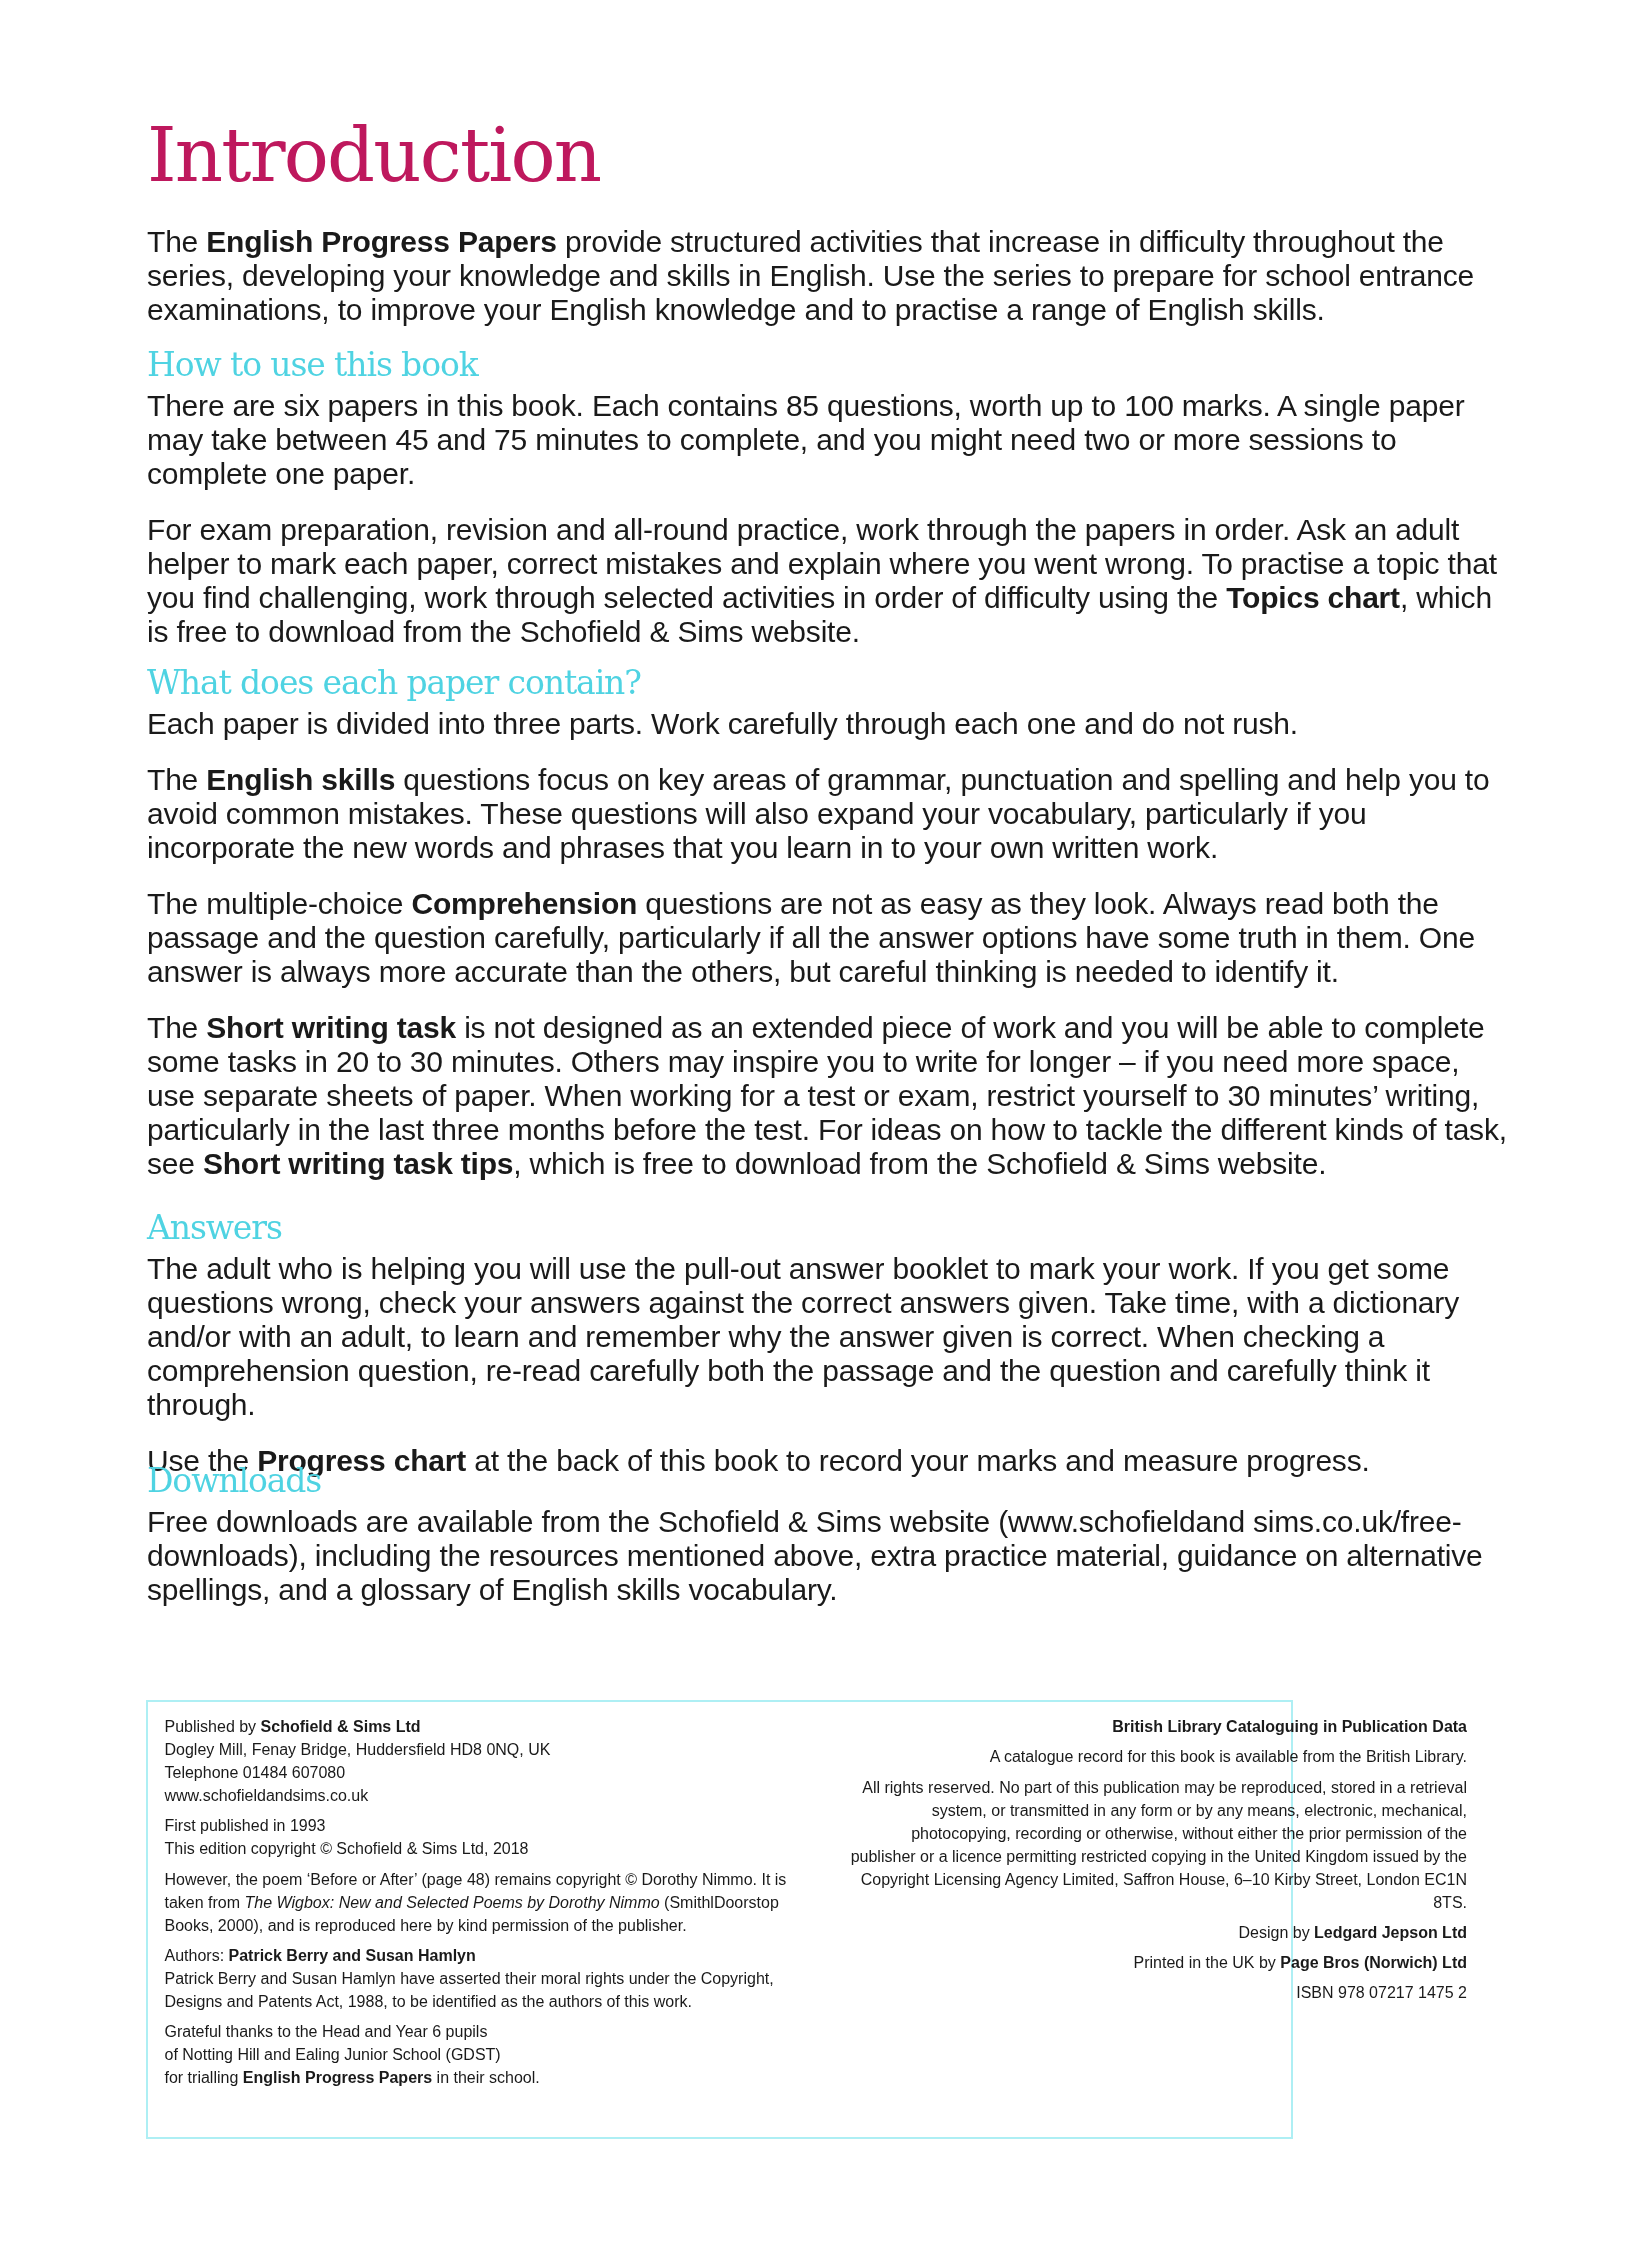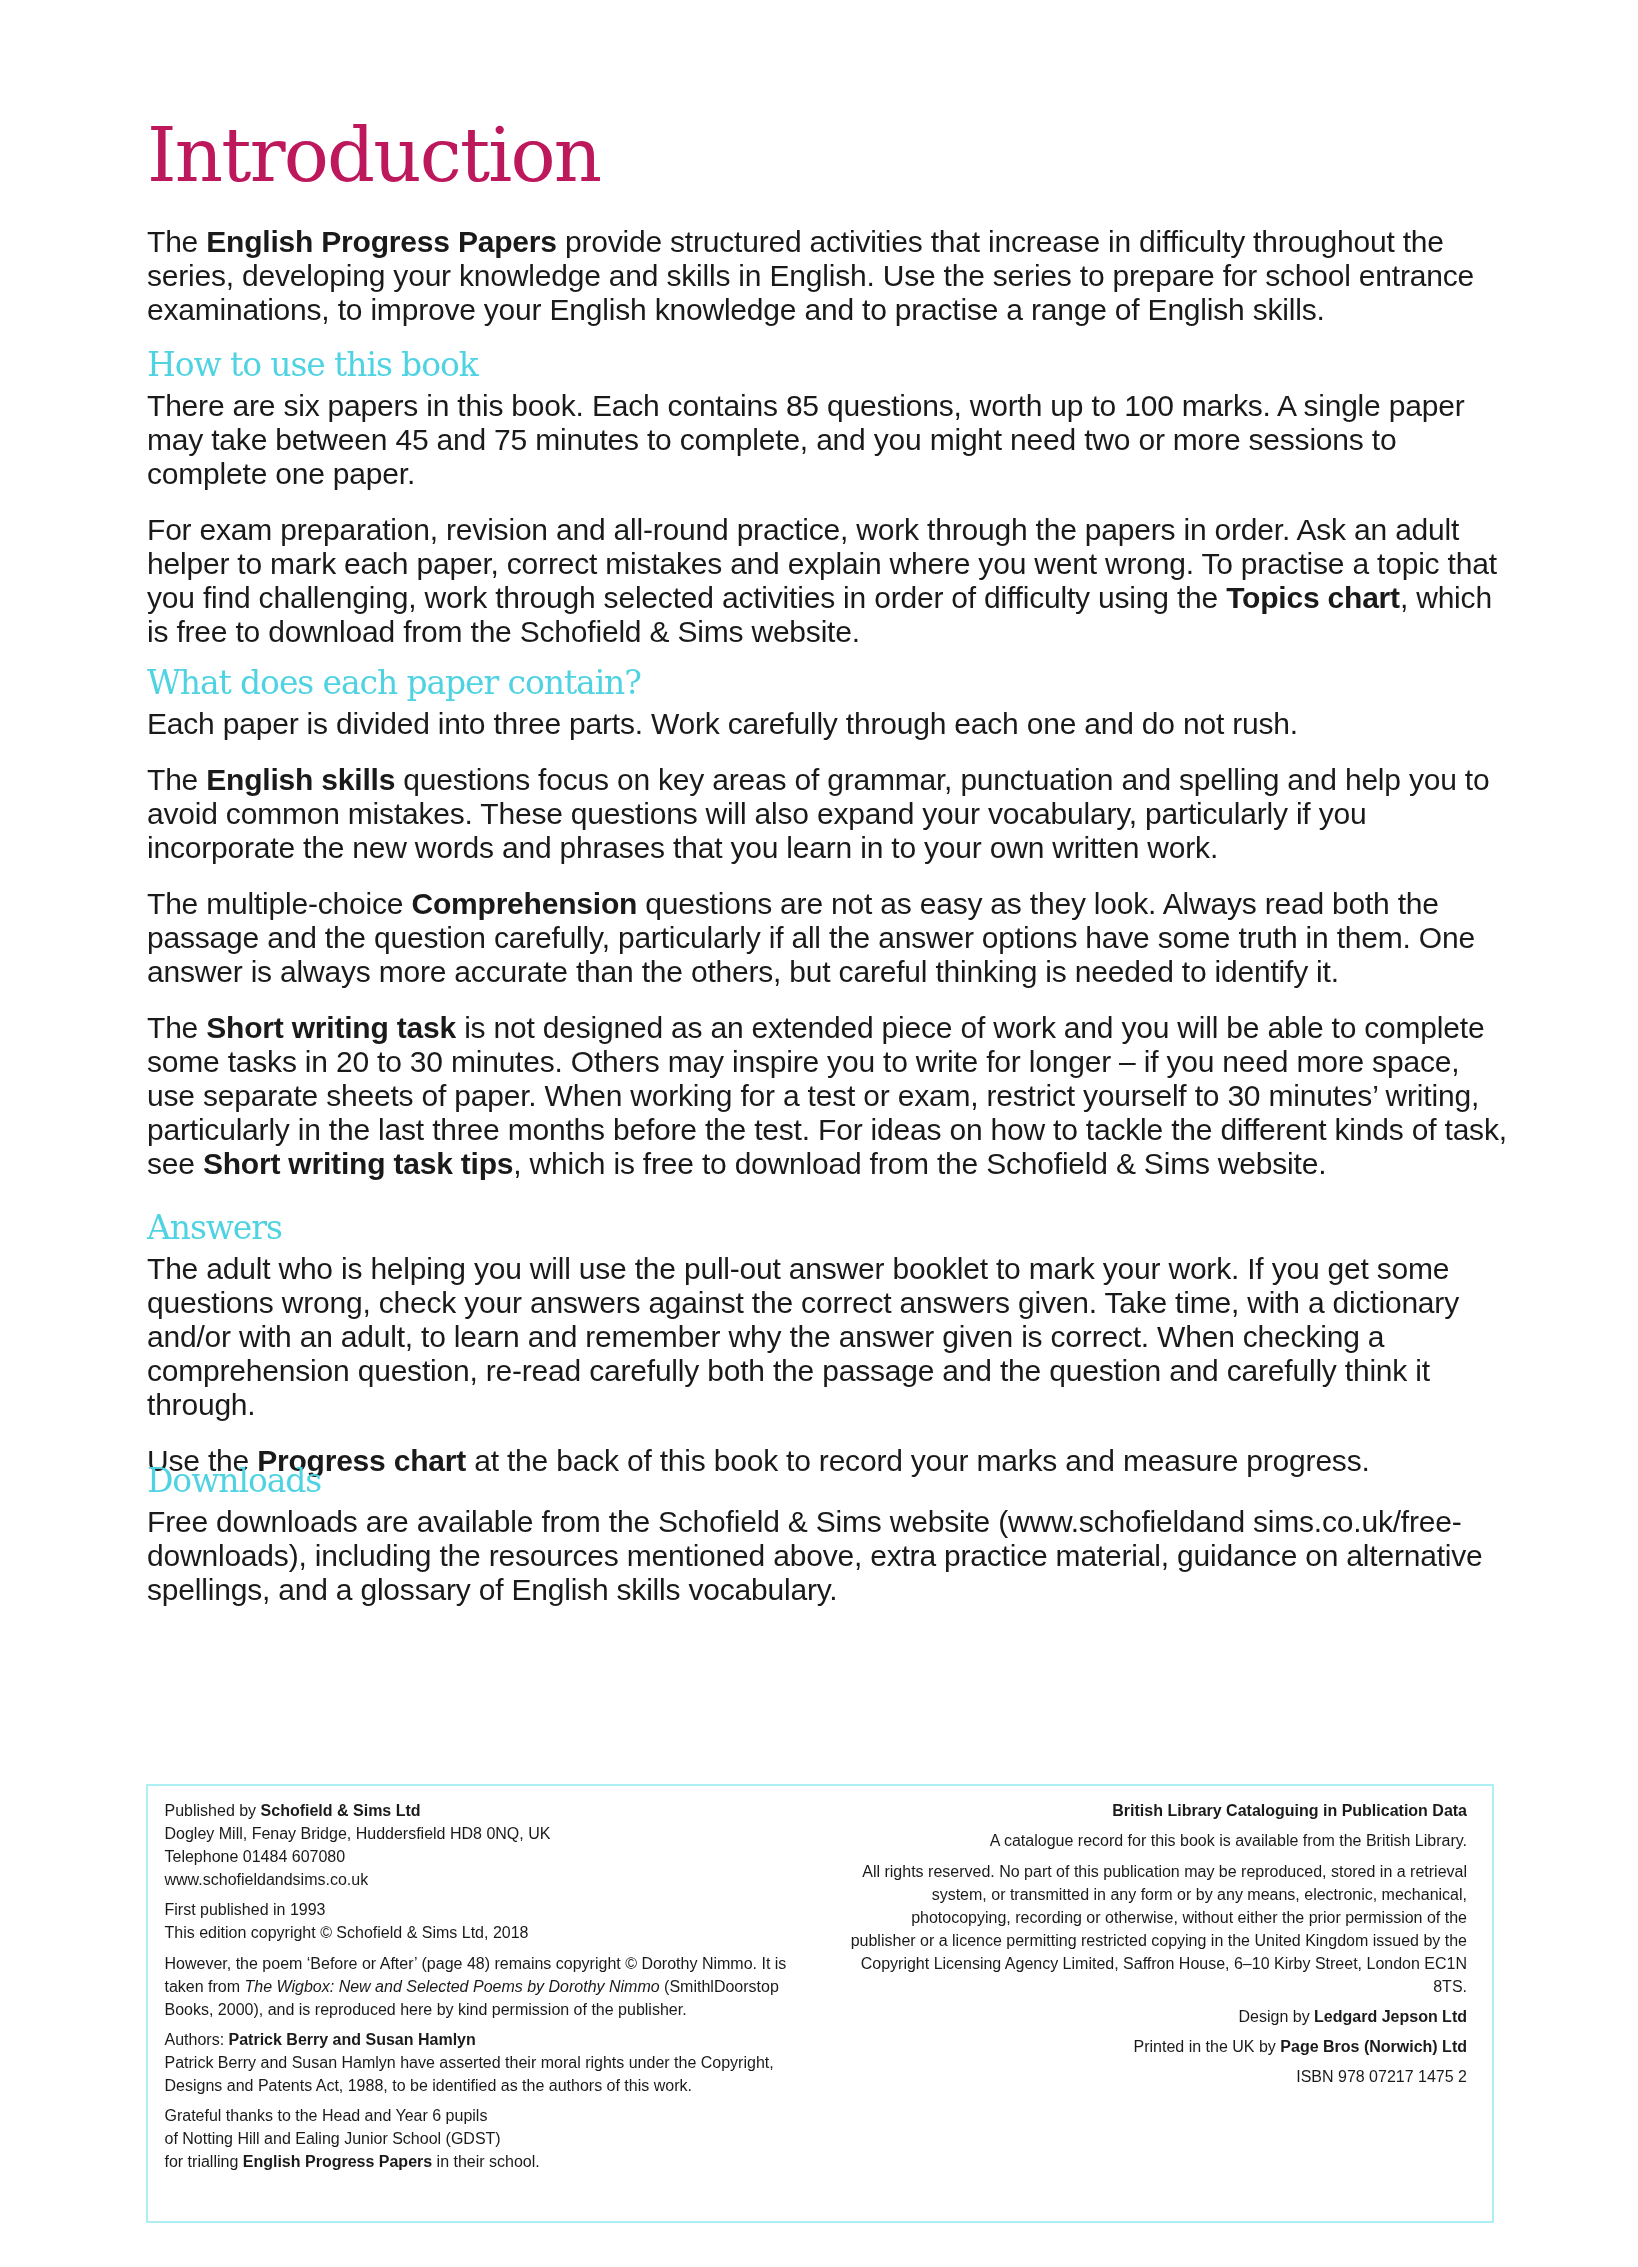"Published by Schofield & Sims" .imprint { top: 1784px -> 1700px; width: 1348px -> 1147px }
